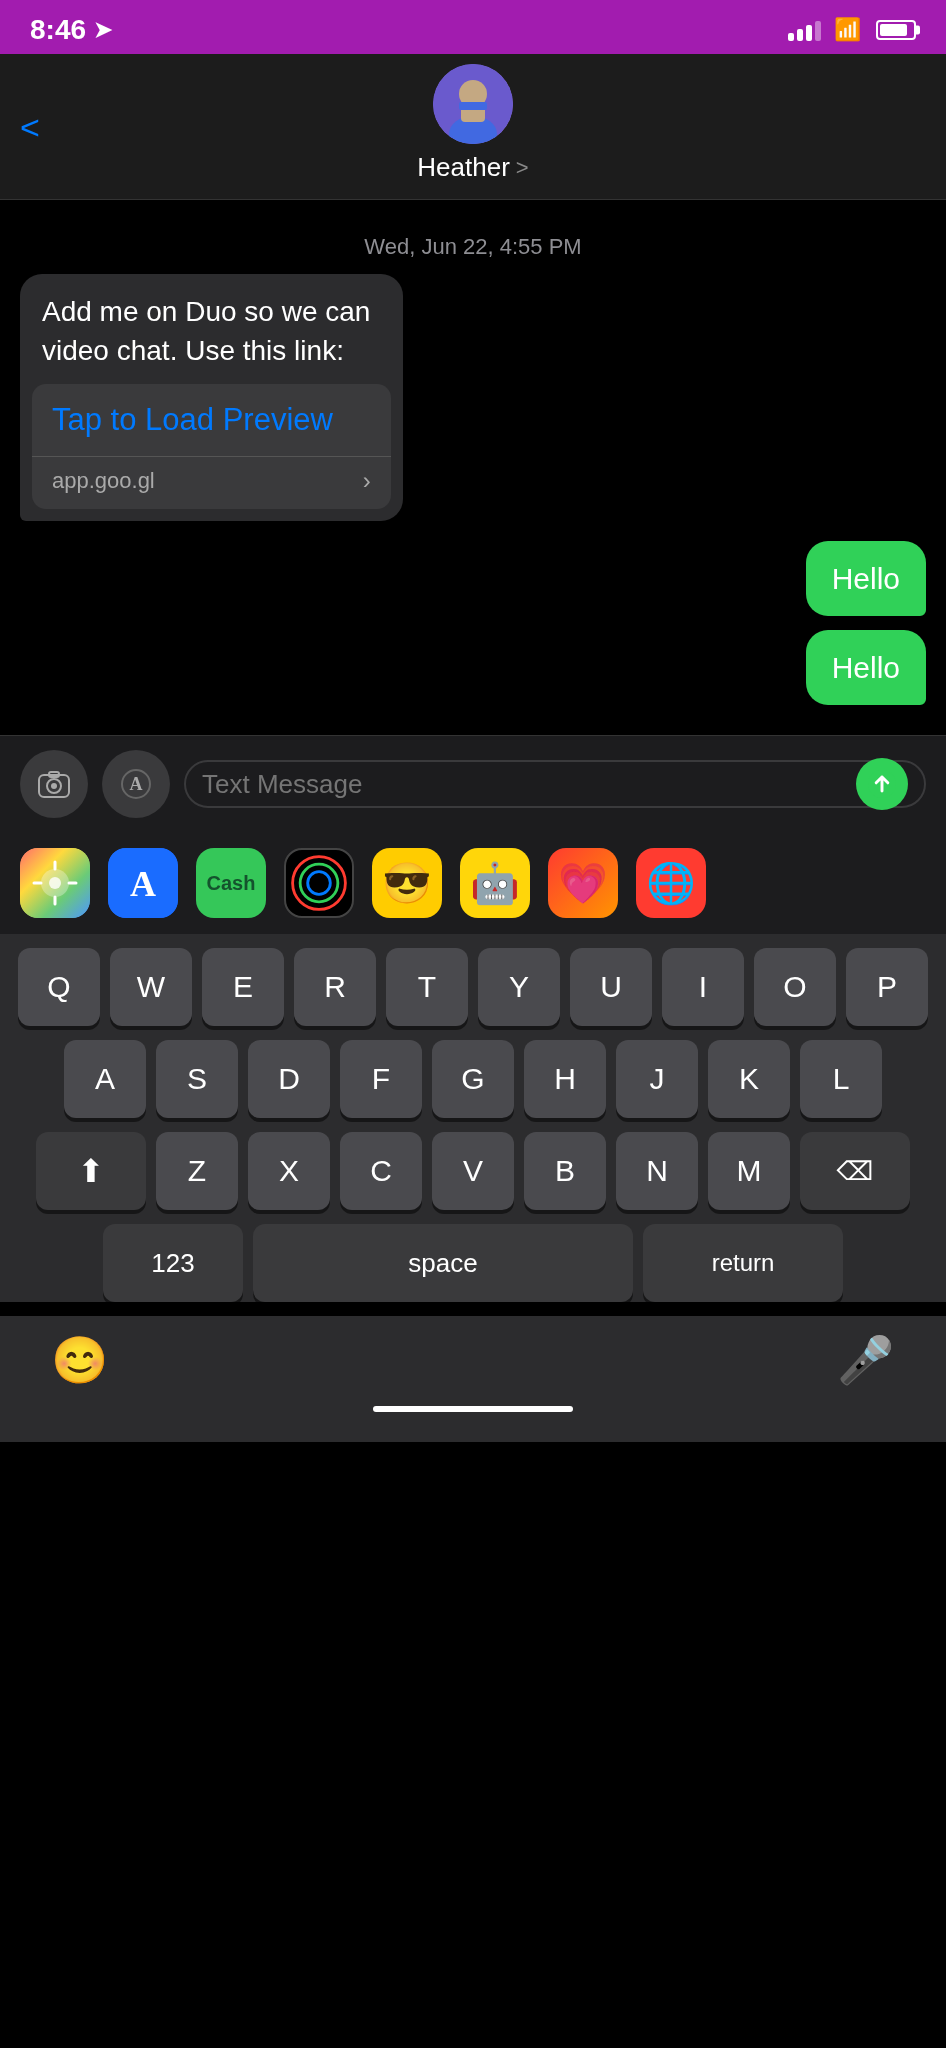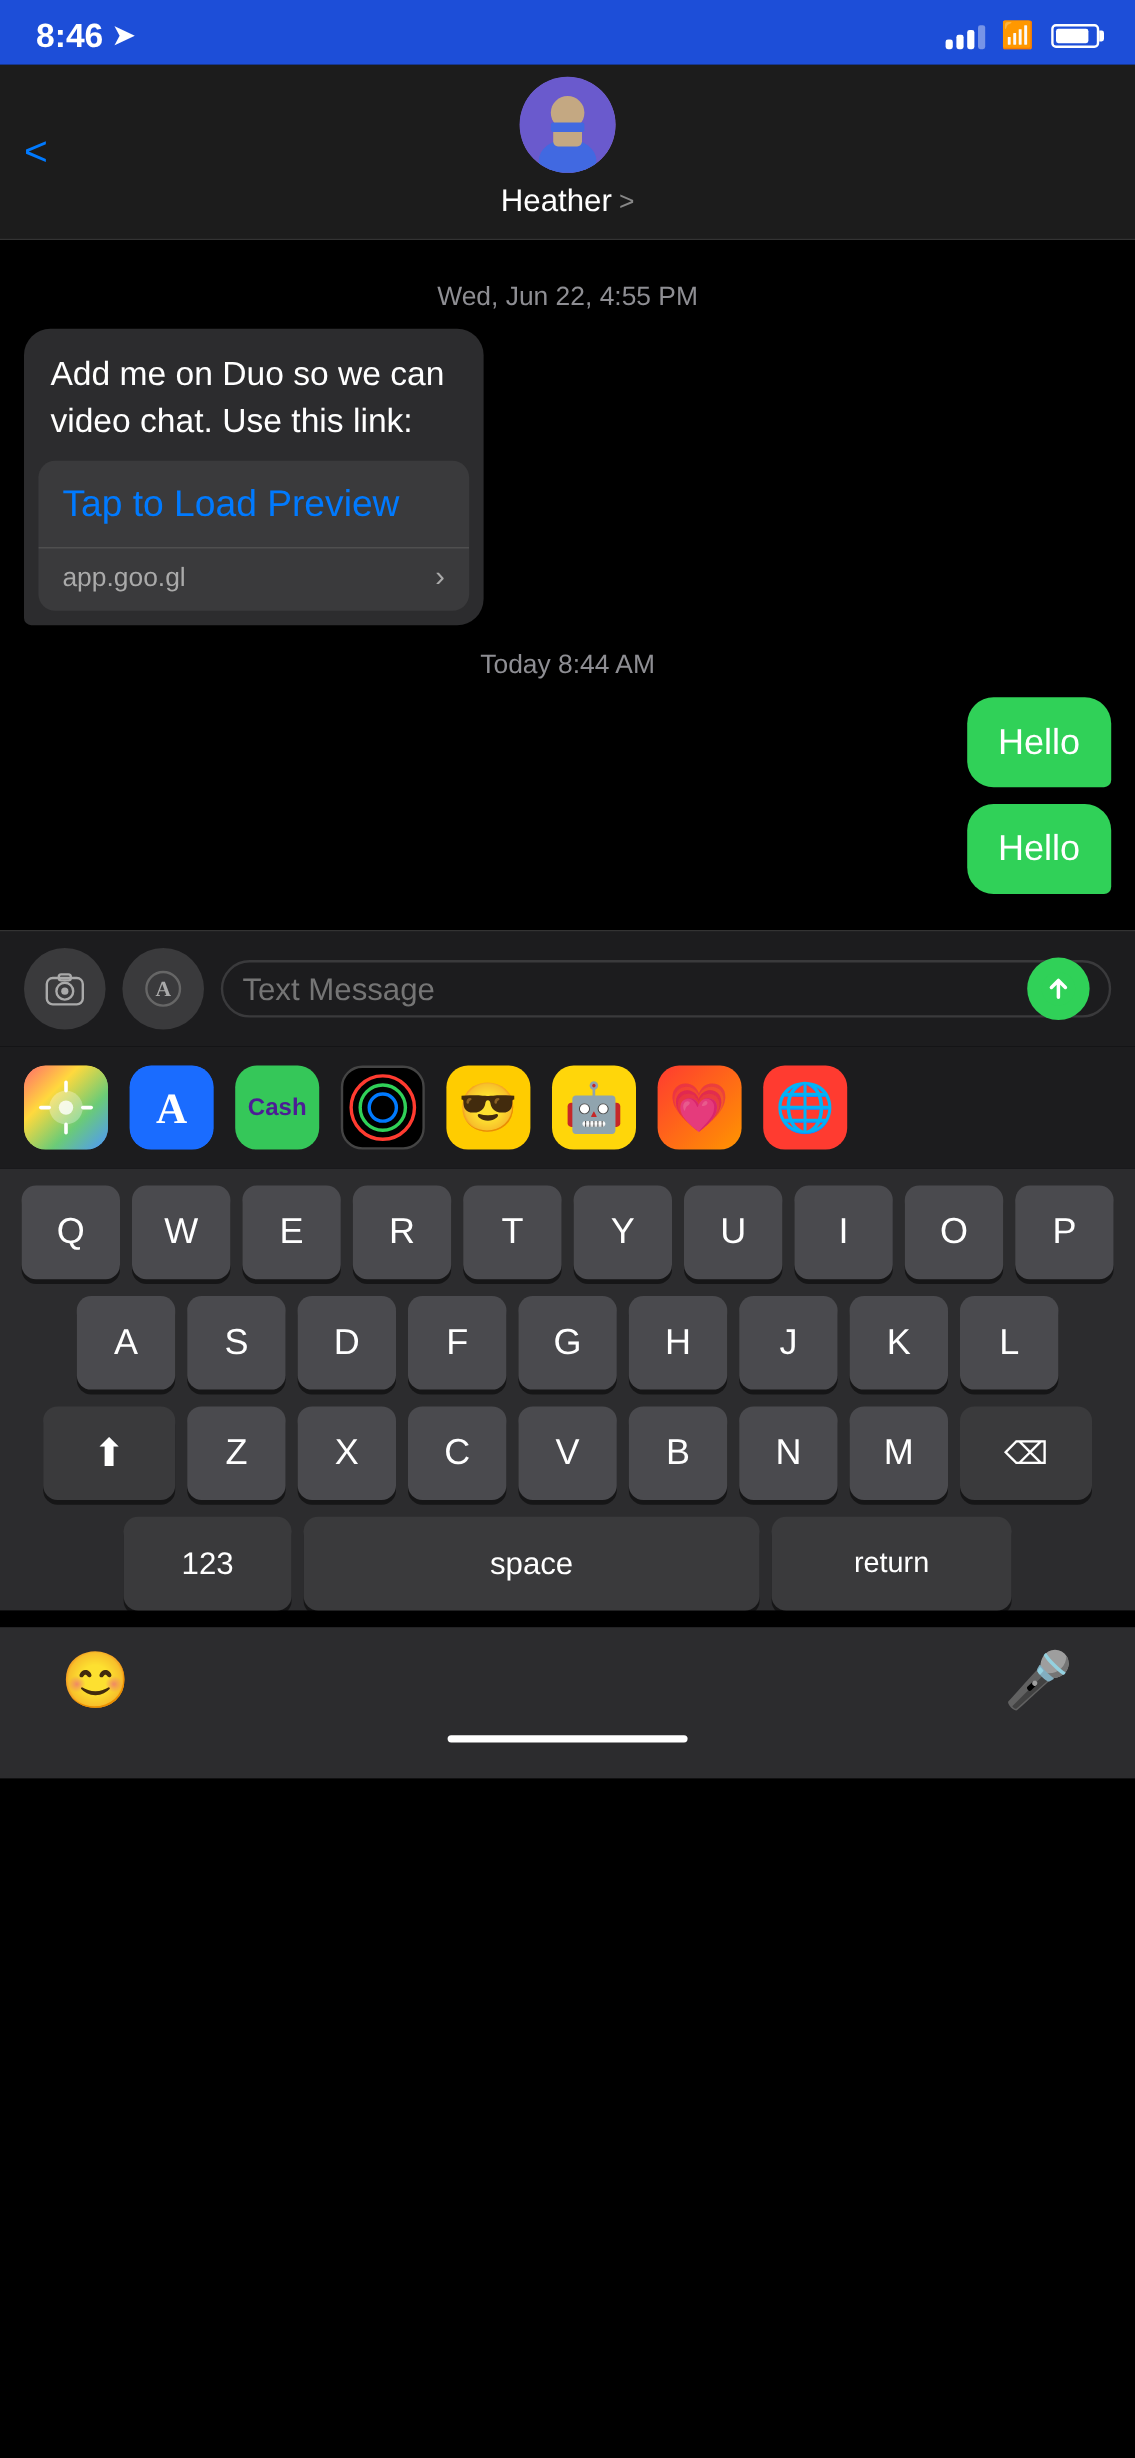"8:46" .status-bar { background: #1d4ed8 -> #a21caf }
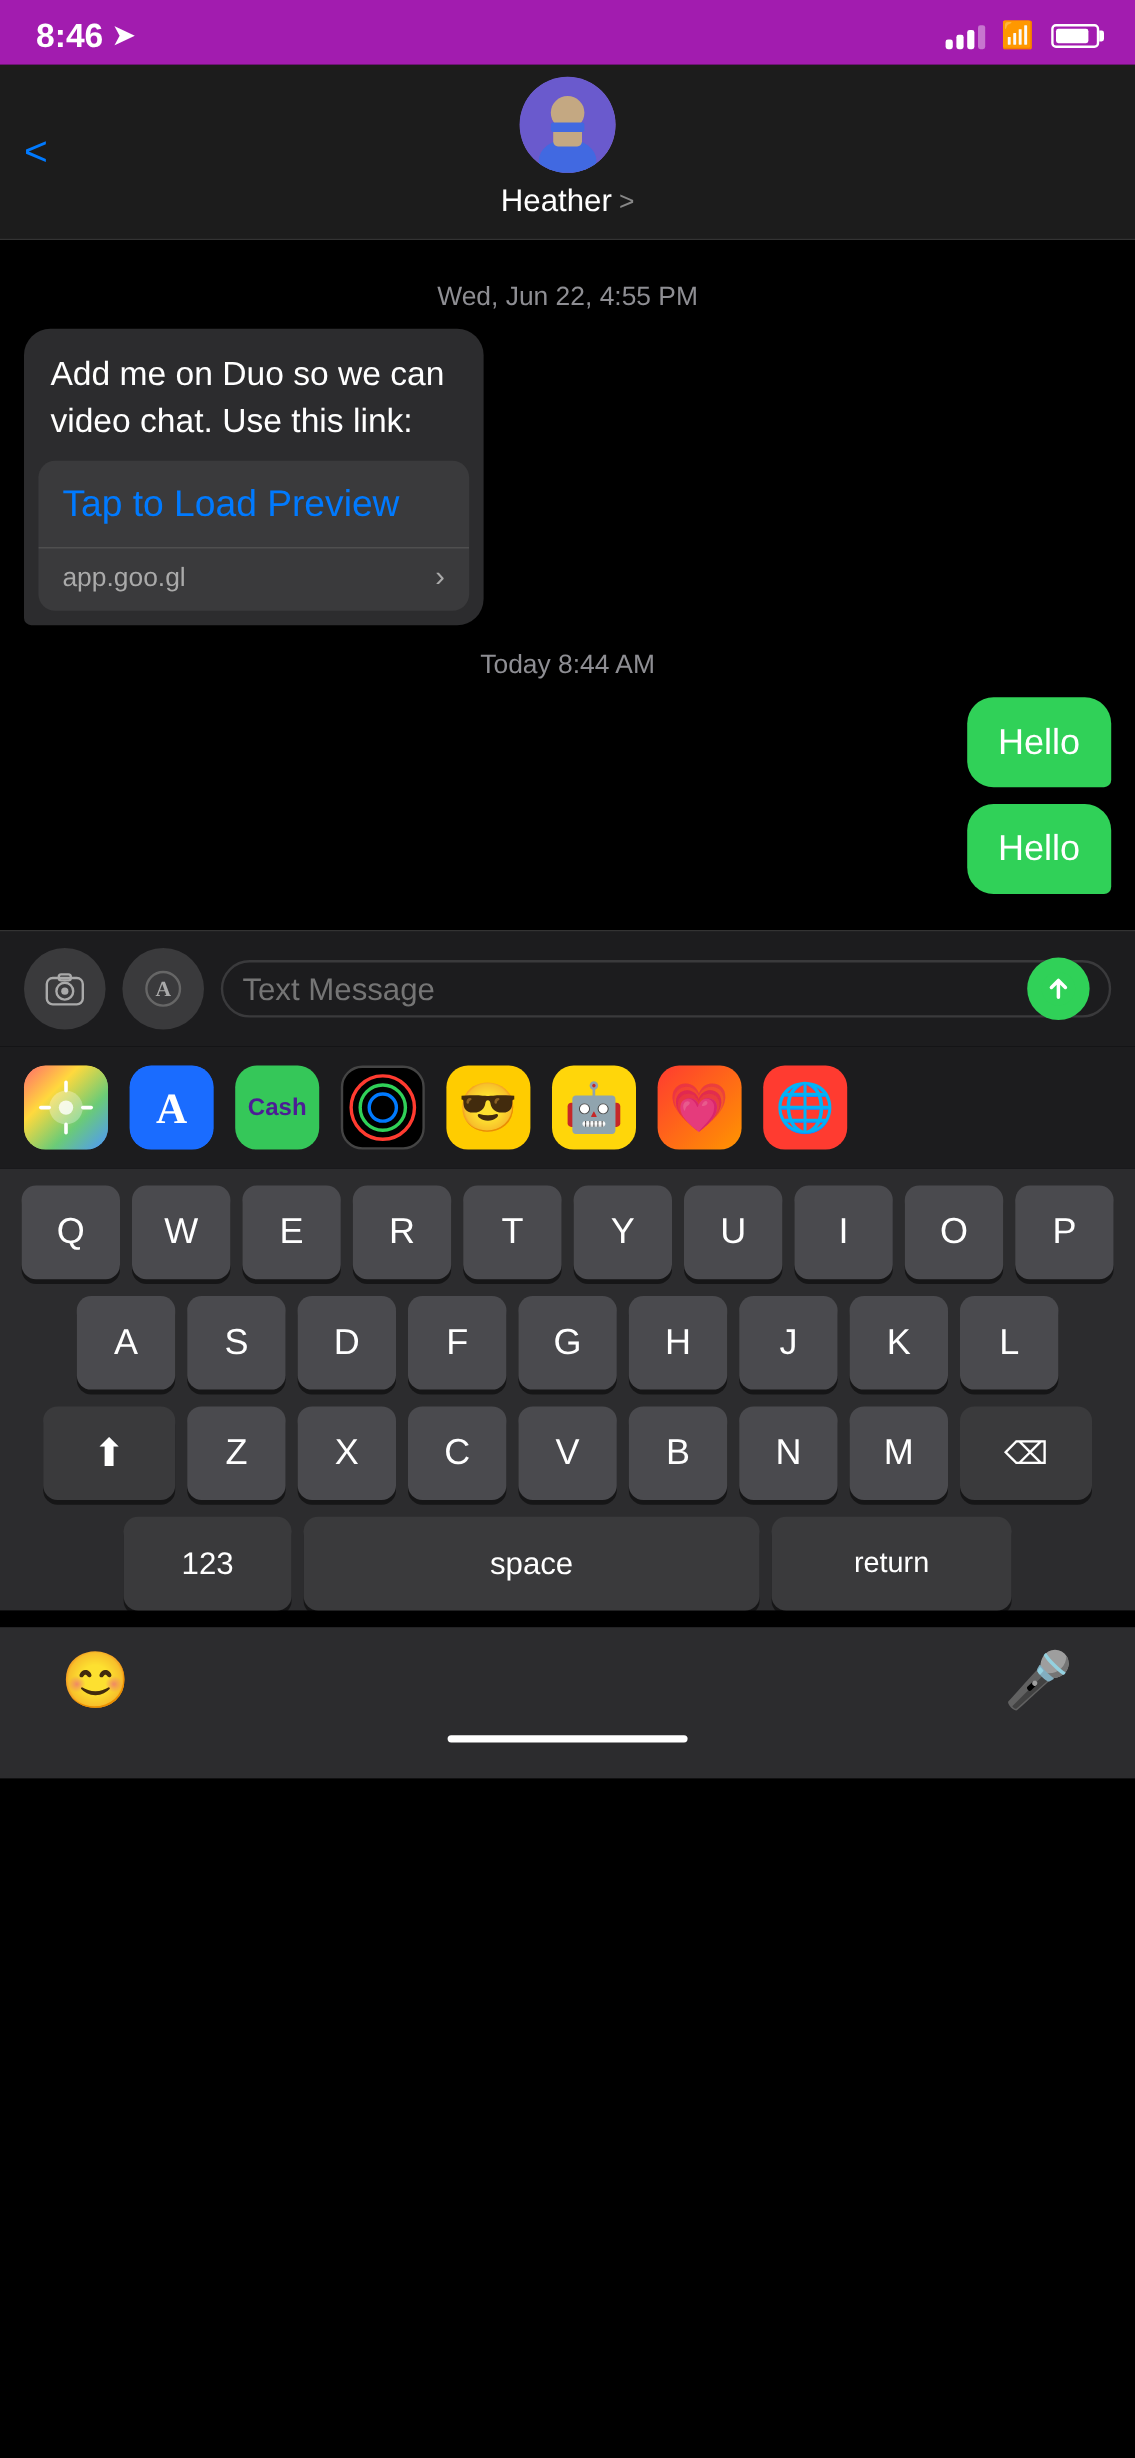"Today 8:44 AM" div.timestamp { html: <div> <span>Today 8:44 AM</span> </div> -> none }
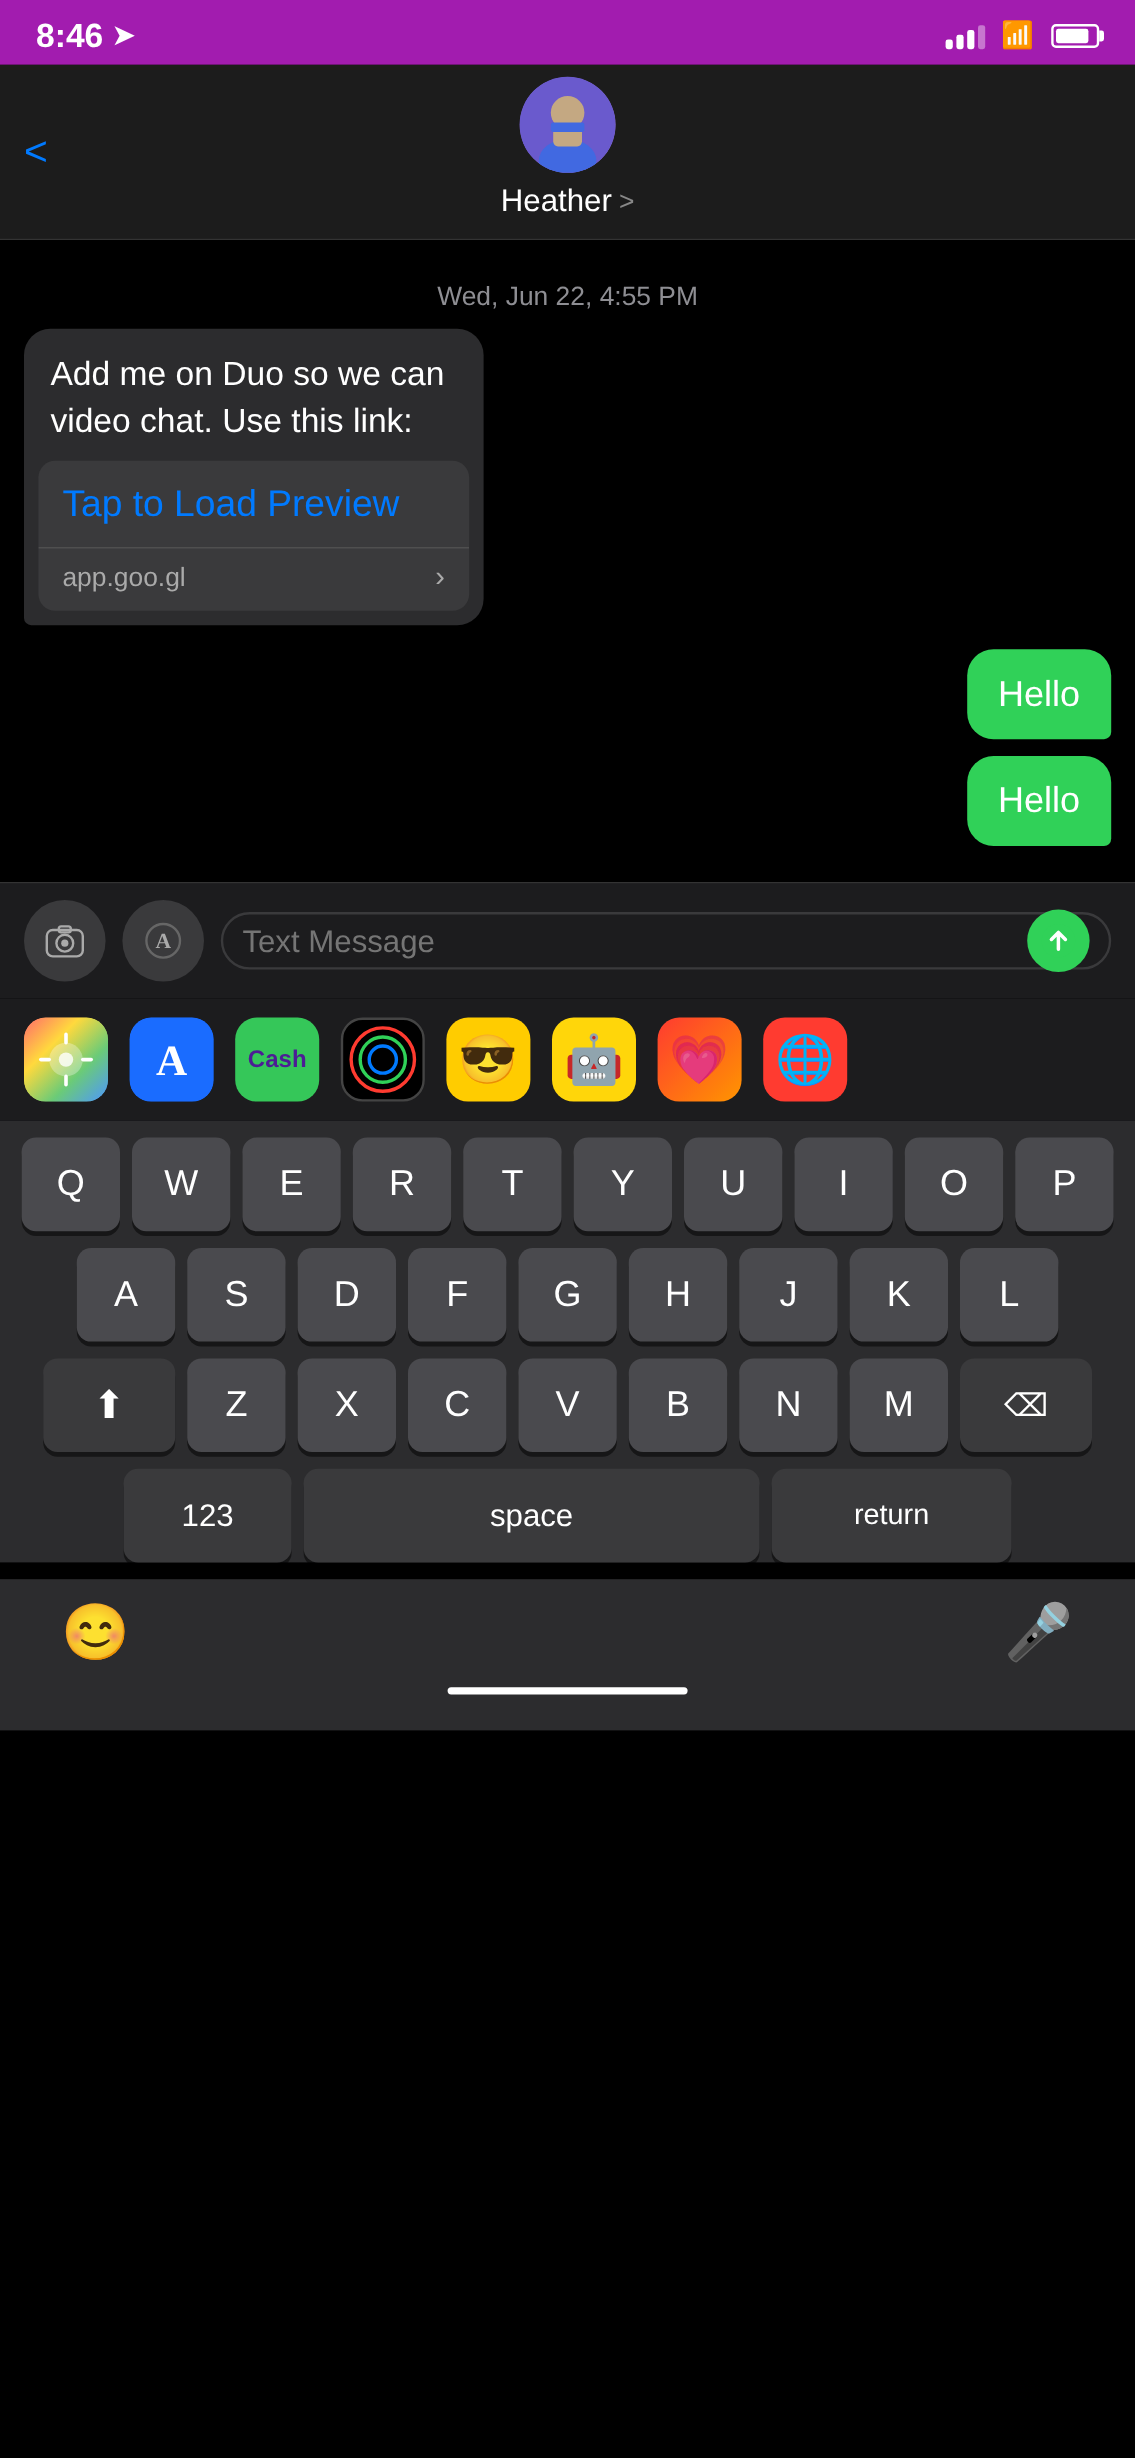"Cash" span { color: #4c1d95 -> #14532d }
